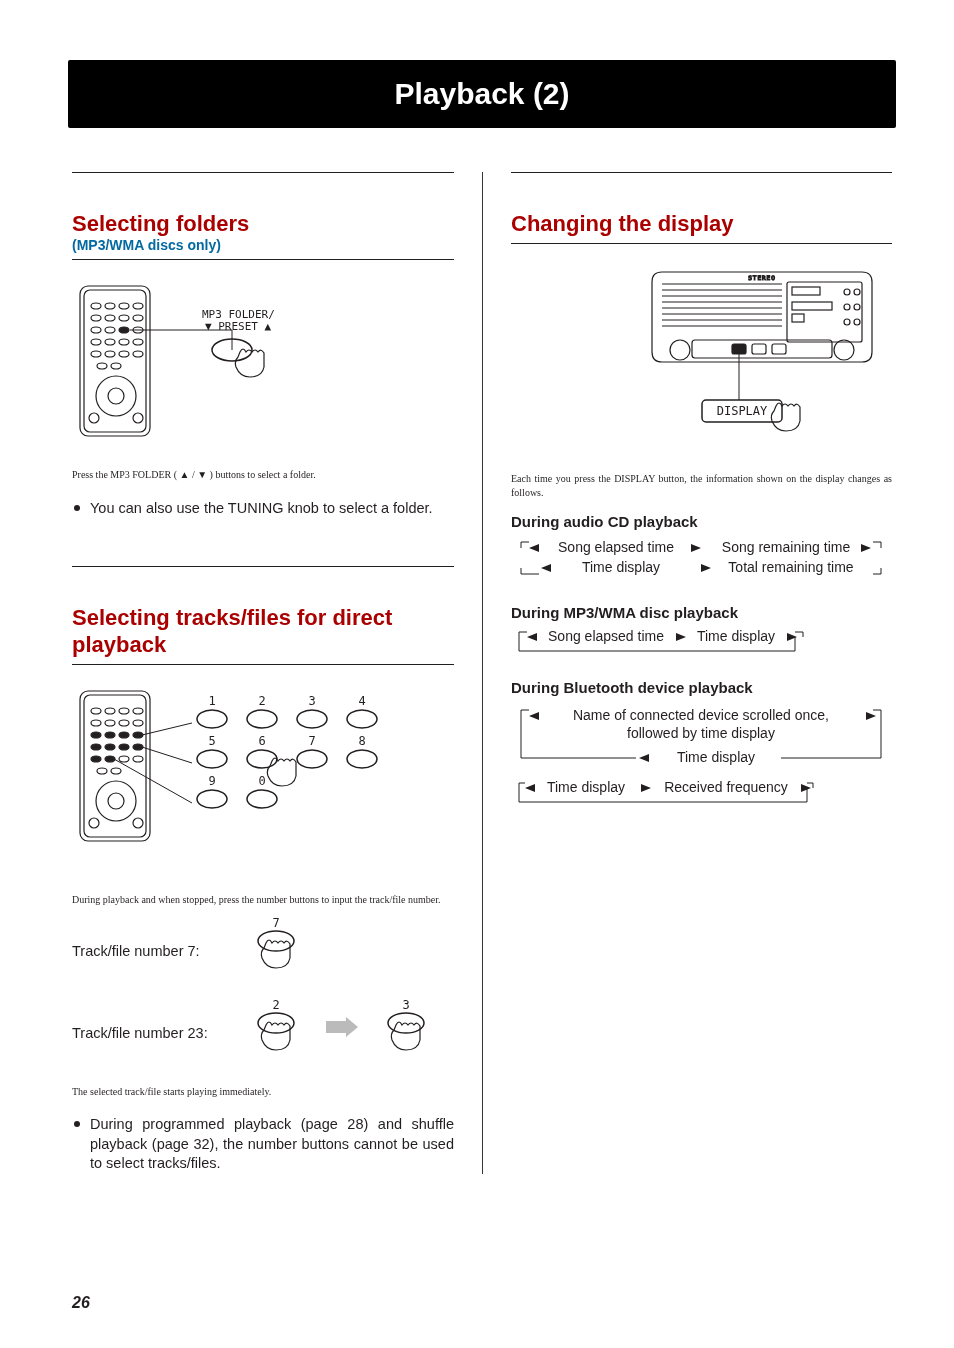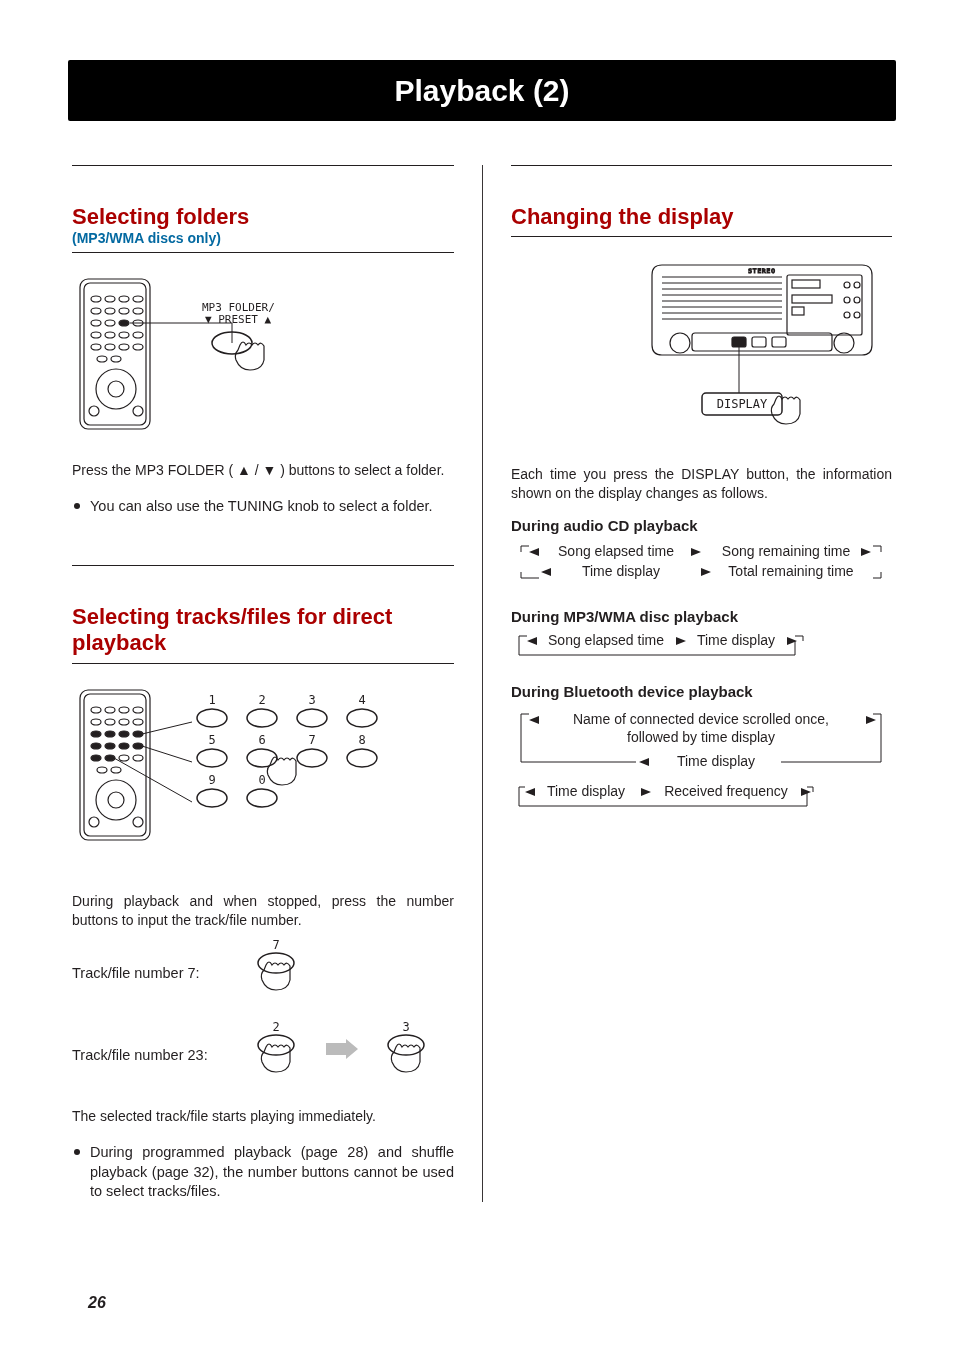"Playback (2)" .title-band { height: 61px -> 68px }
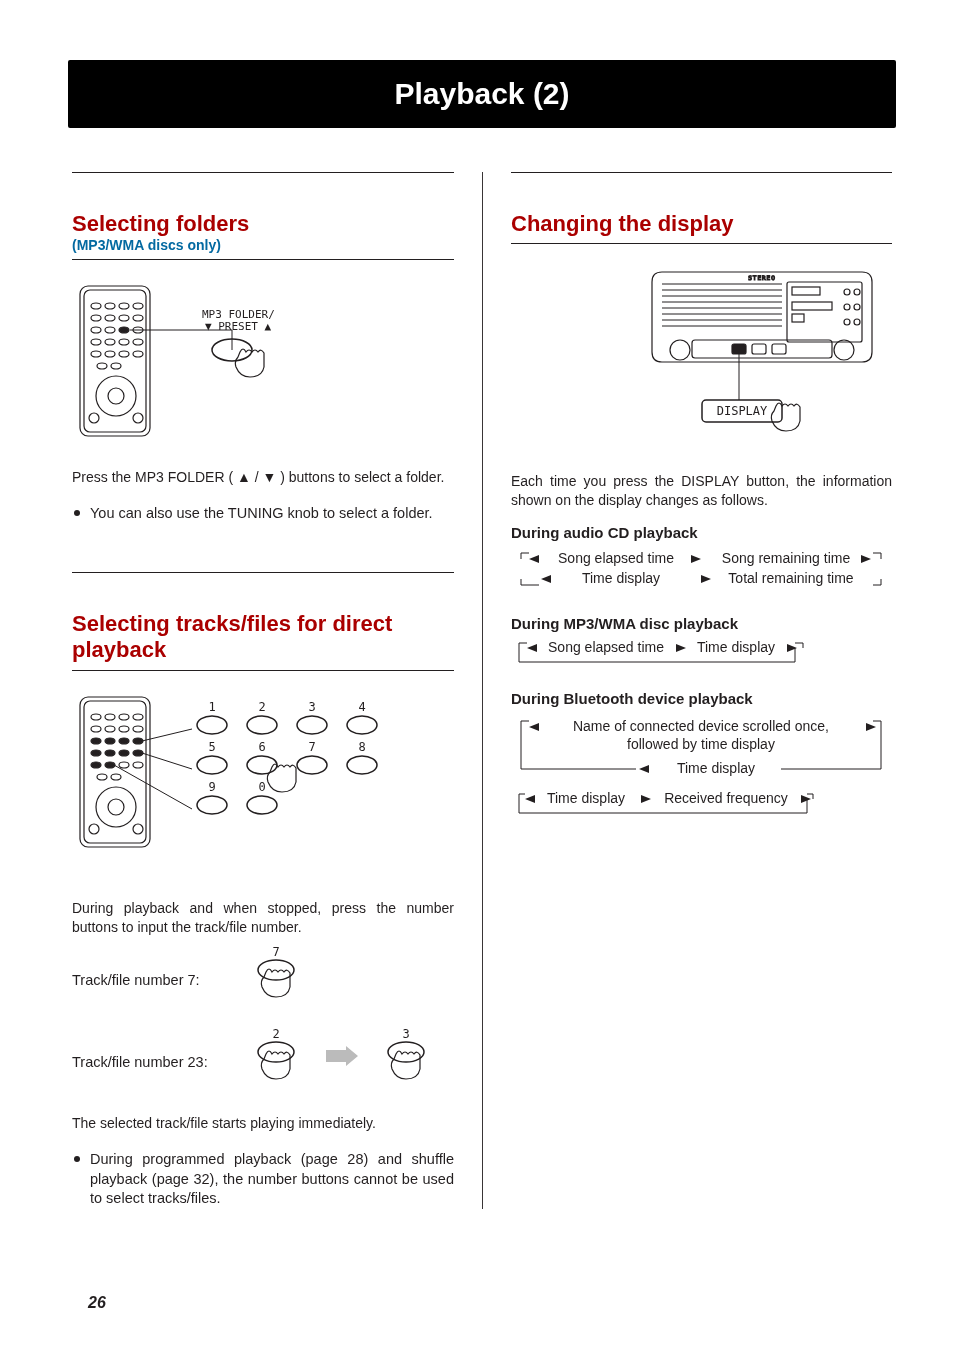"Press the MP3 FOLDER (" p.body { font-family: none -> Liberation Serif, serif; font-size: 14px -> 10px }
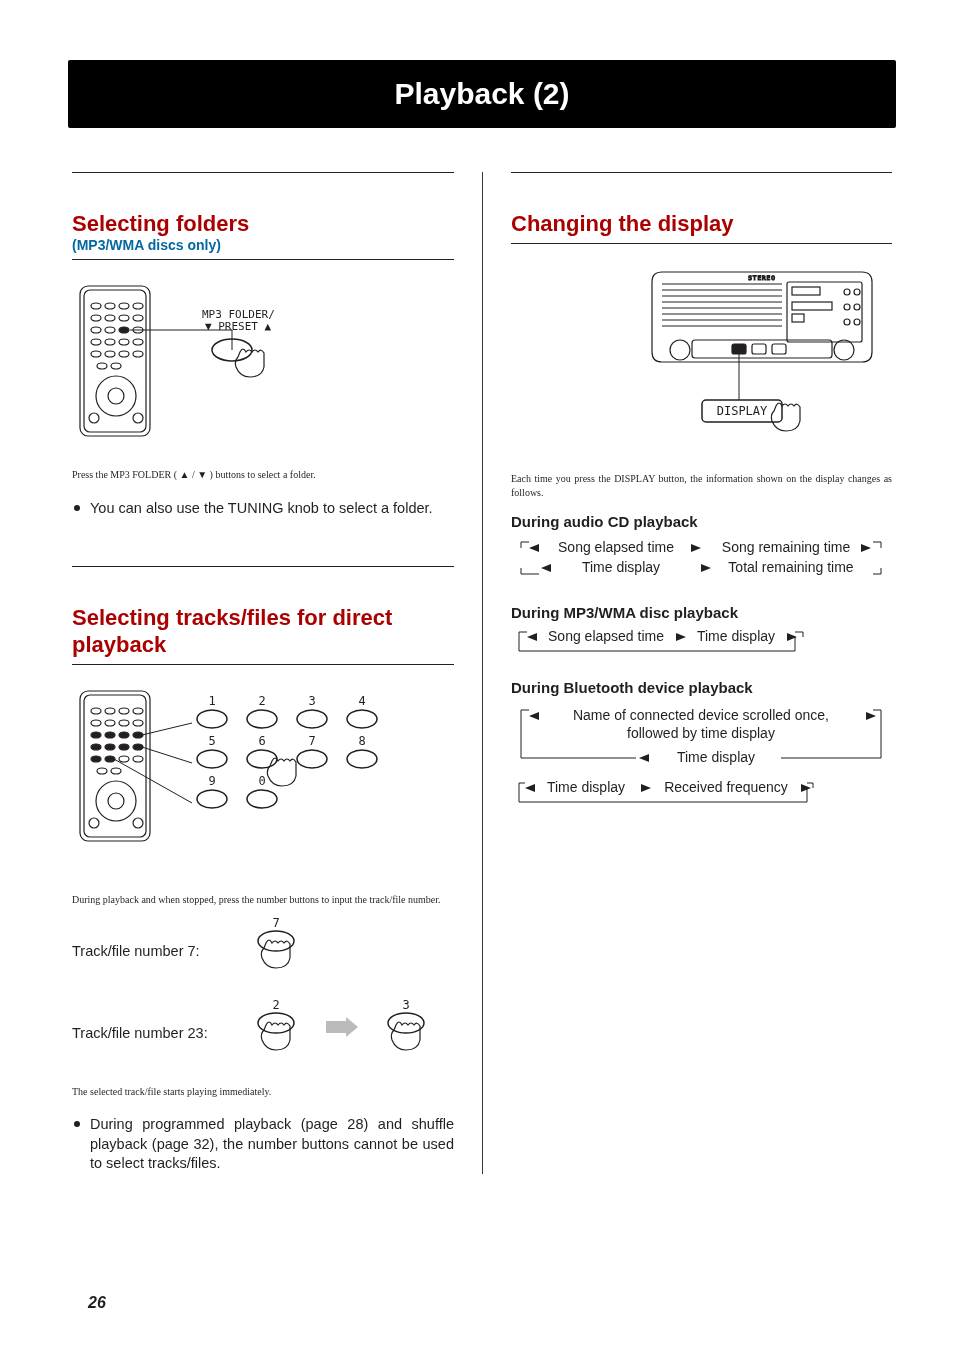"26" .pagenum { left: 88px -> 72px }
